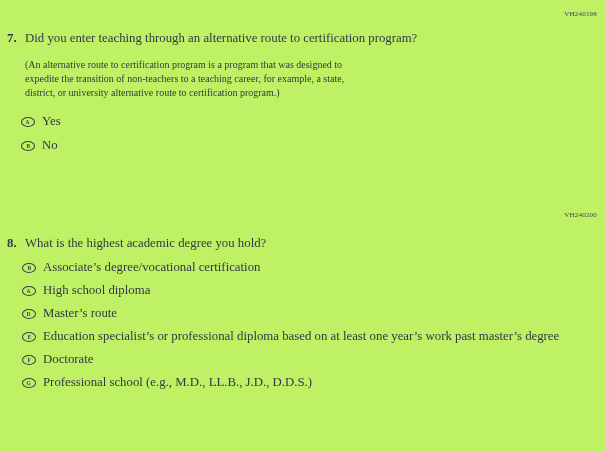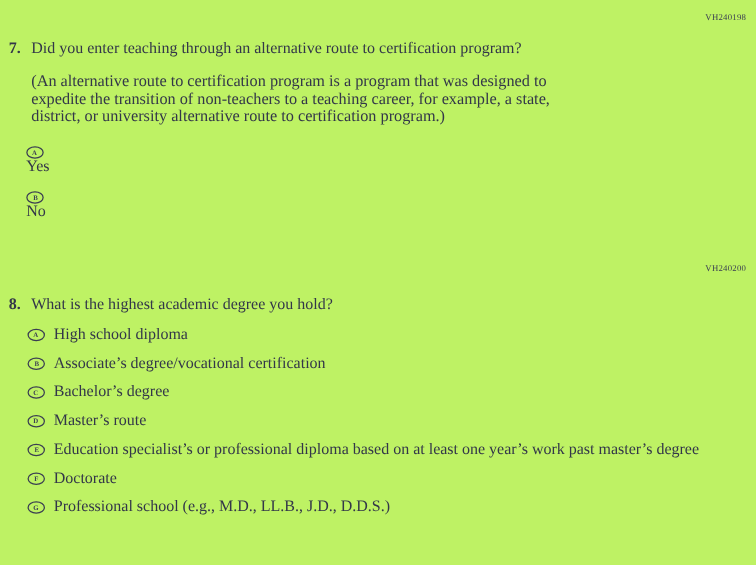"(An alternative route to certification" .q-note { font-size: 13px -> 10px }
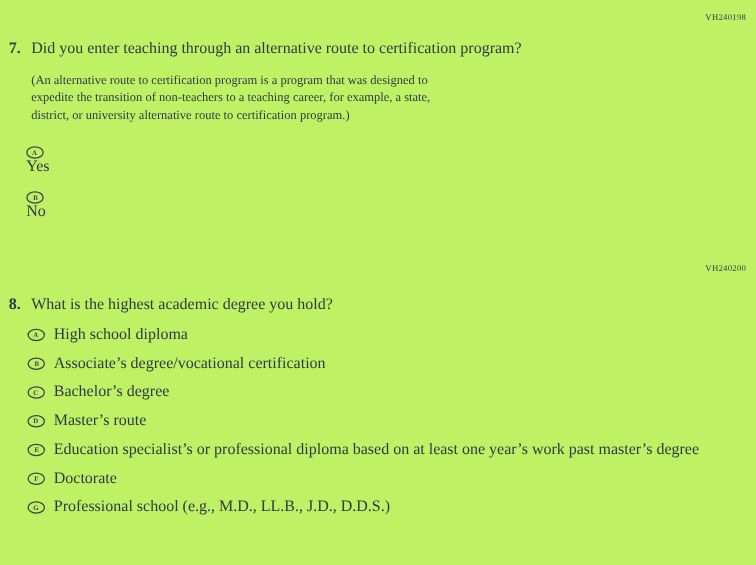"Yes" .options-7 .option { flex-direction: column -> none }
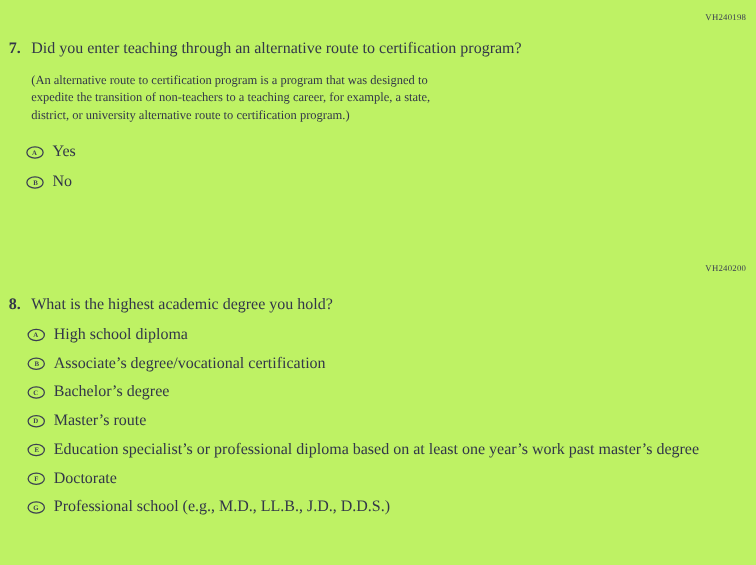"High school diploma" div.option { order: before "Associate’s degree/vocational" -> after "Associate’s degree/vocational" }
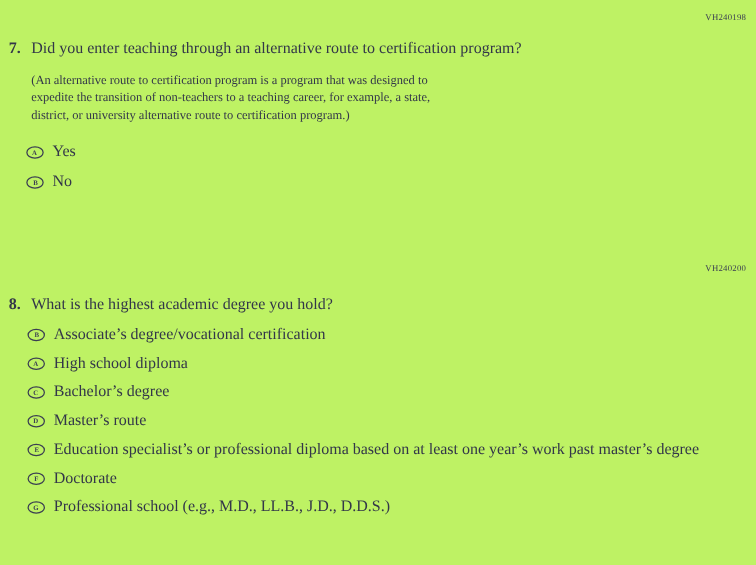"Bachelor’s degree" div.option { html: <div> <span> <span>C</span> </span> <span>Bachelor’s degree</span> </div> -> none }
